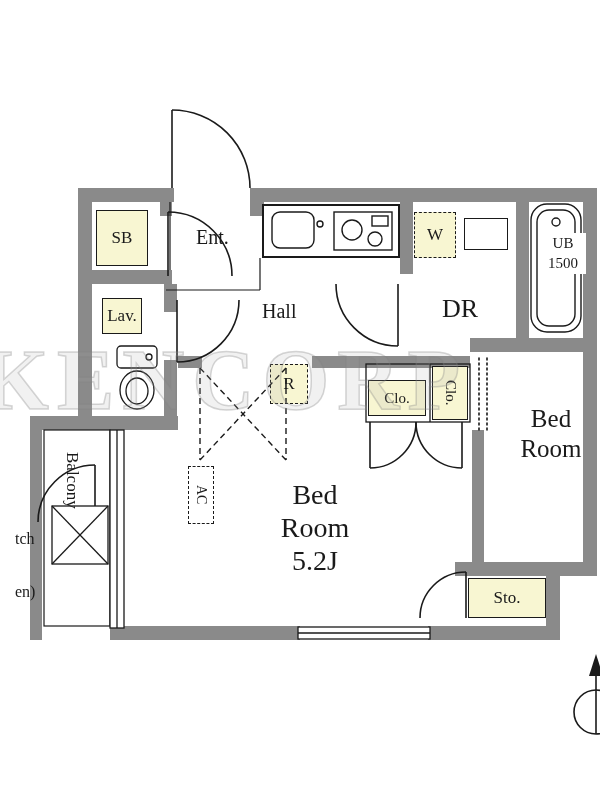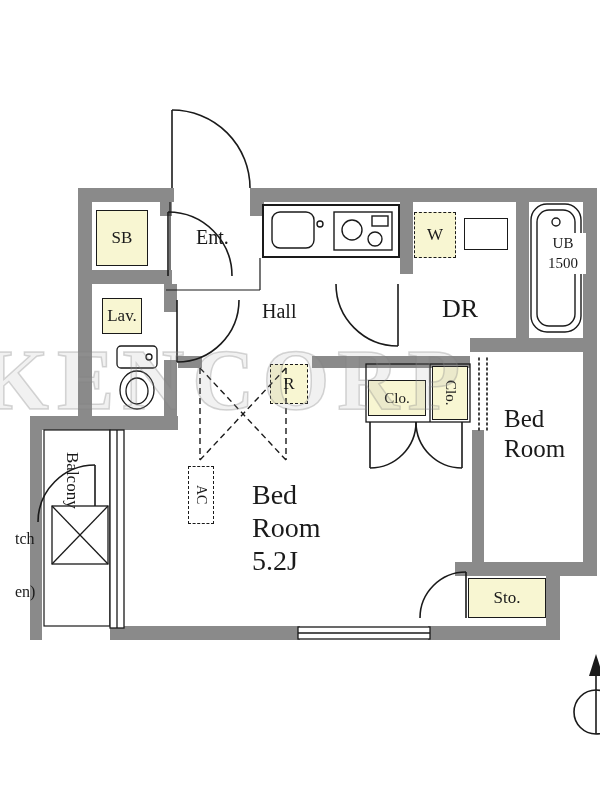"Bed" .room-label { text-align: left -> center }
